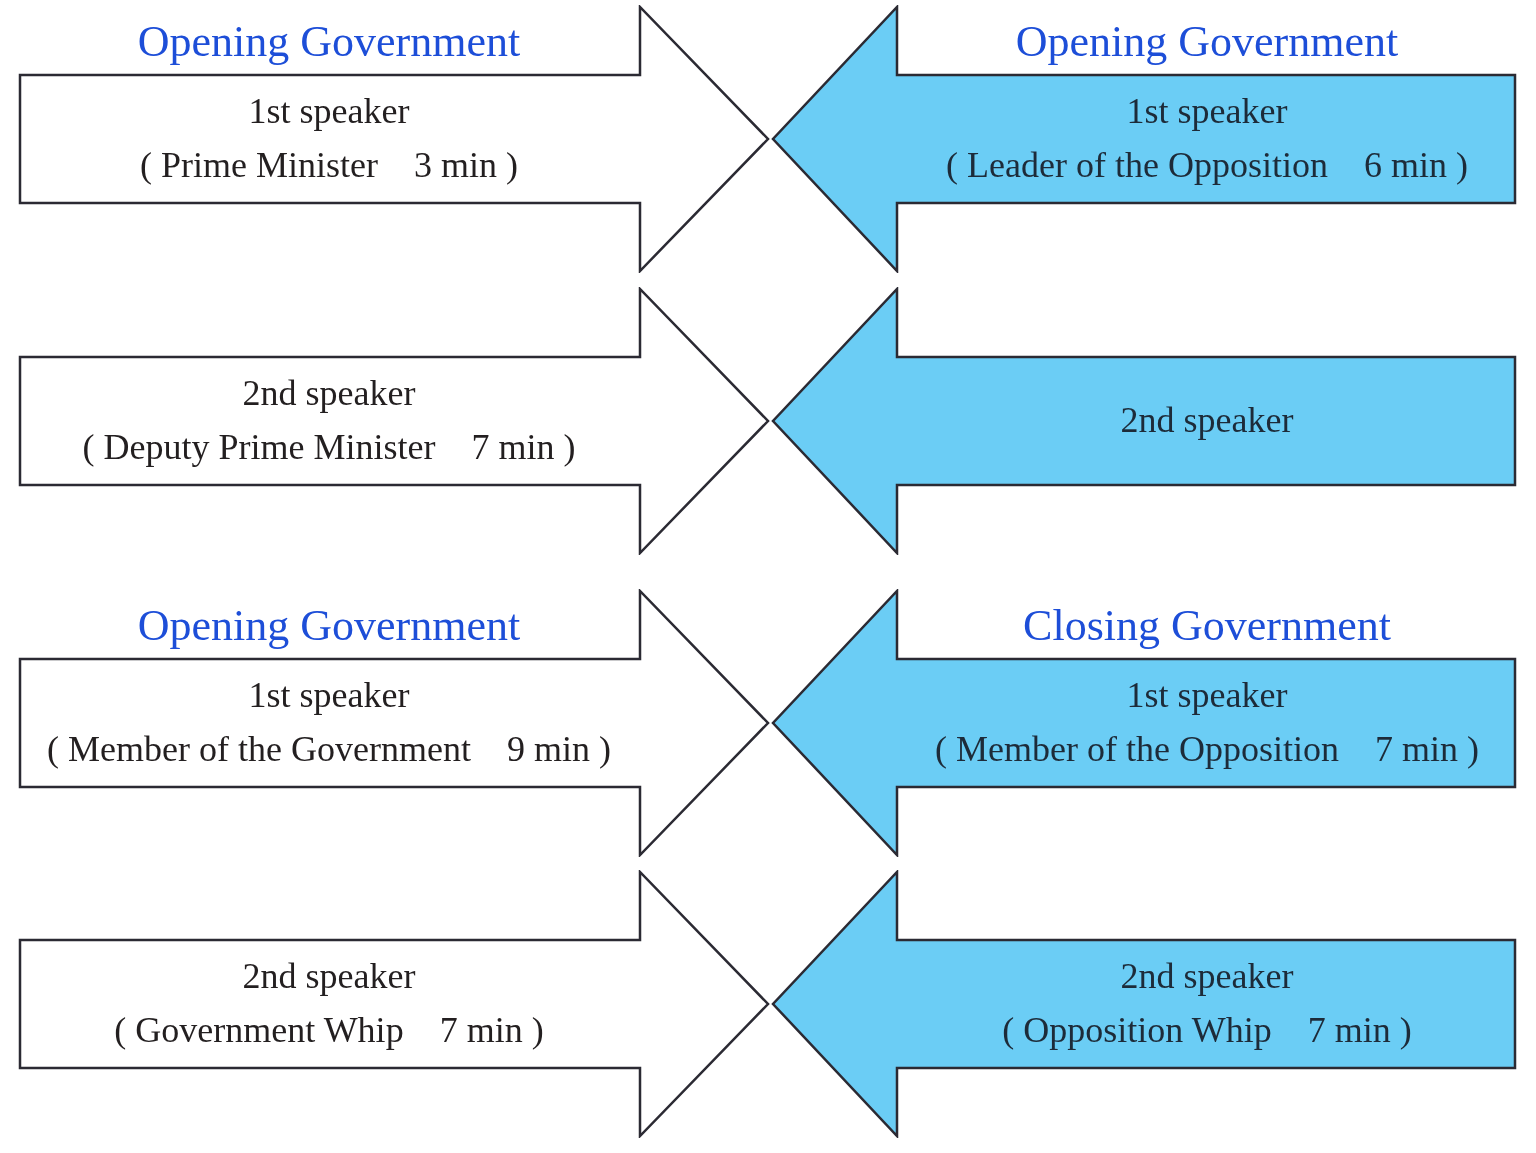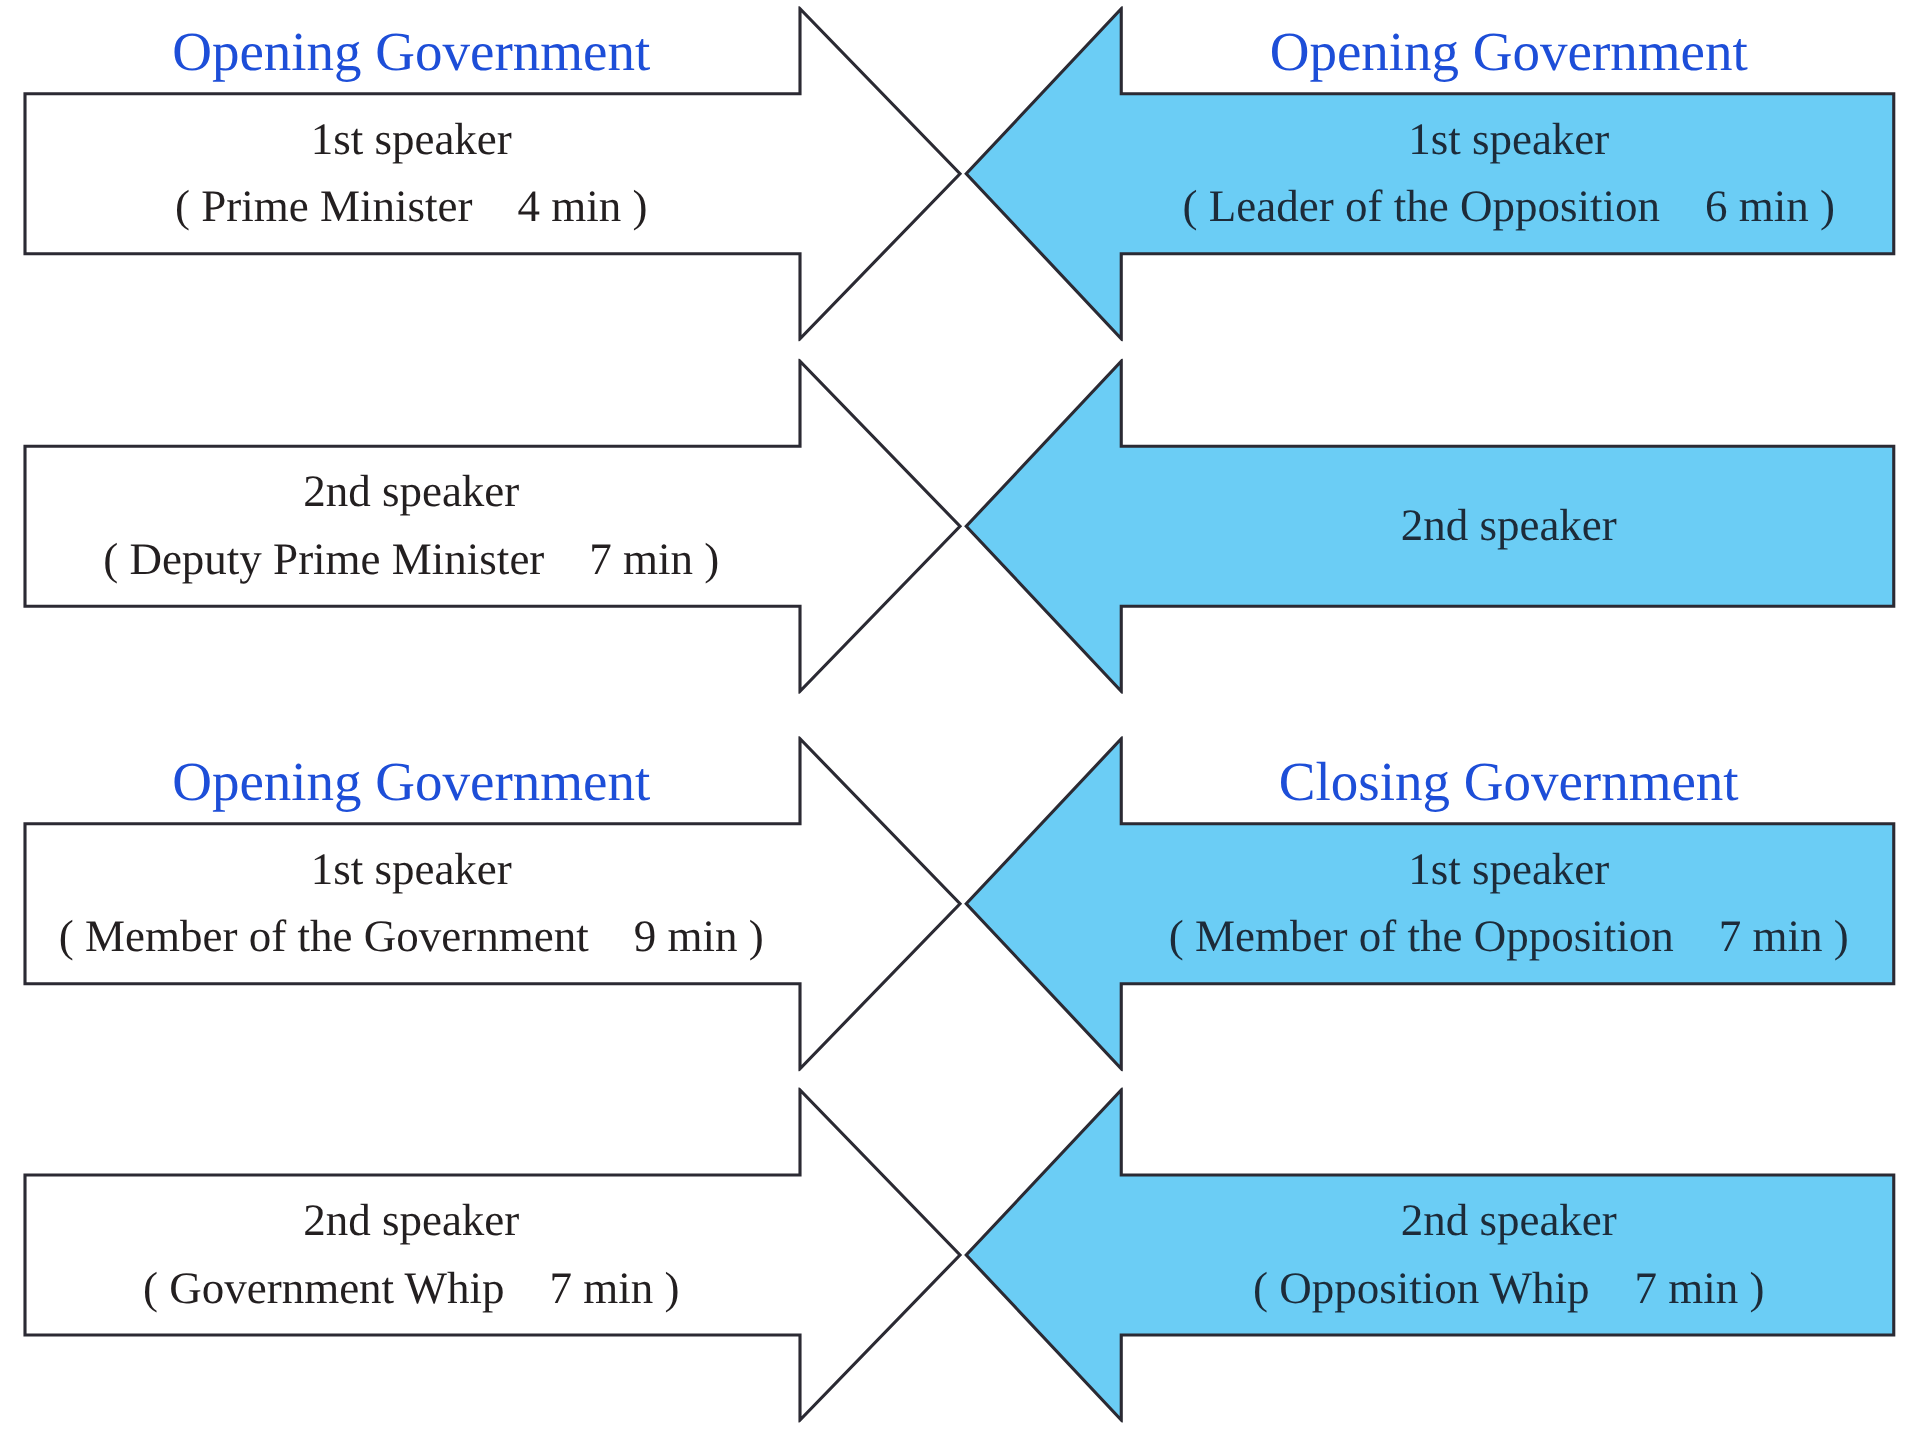"( Prime Minister 4 min" div { text: 4 -> 3 }
